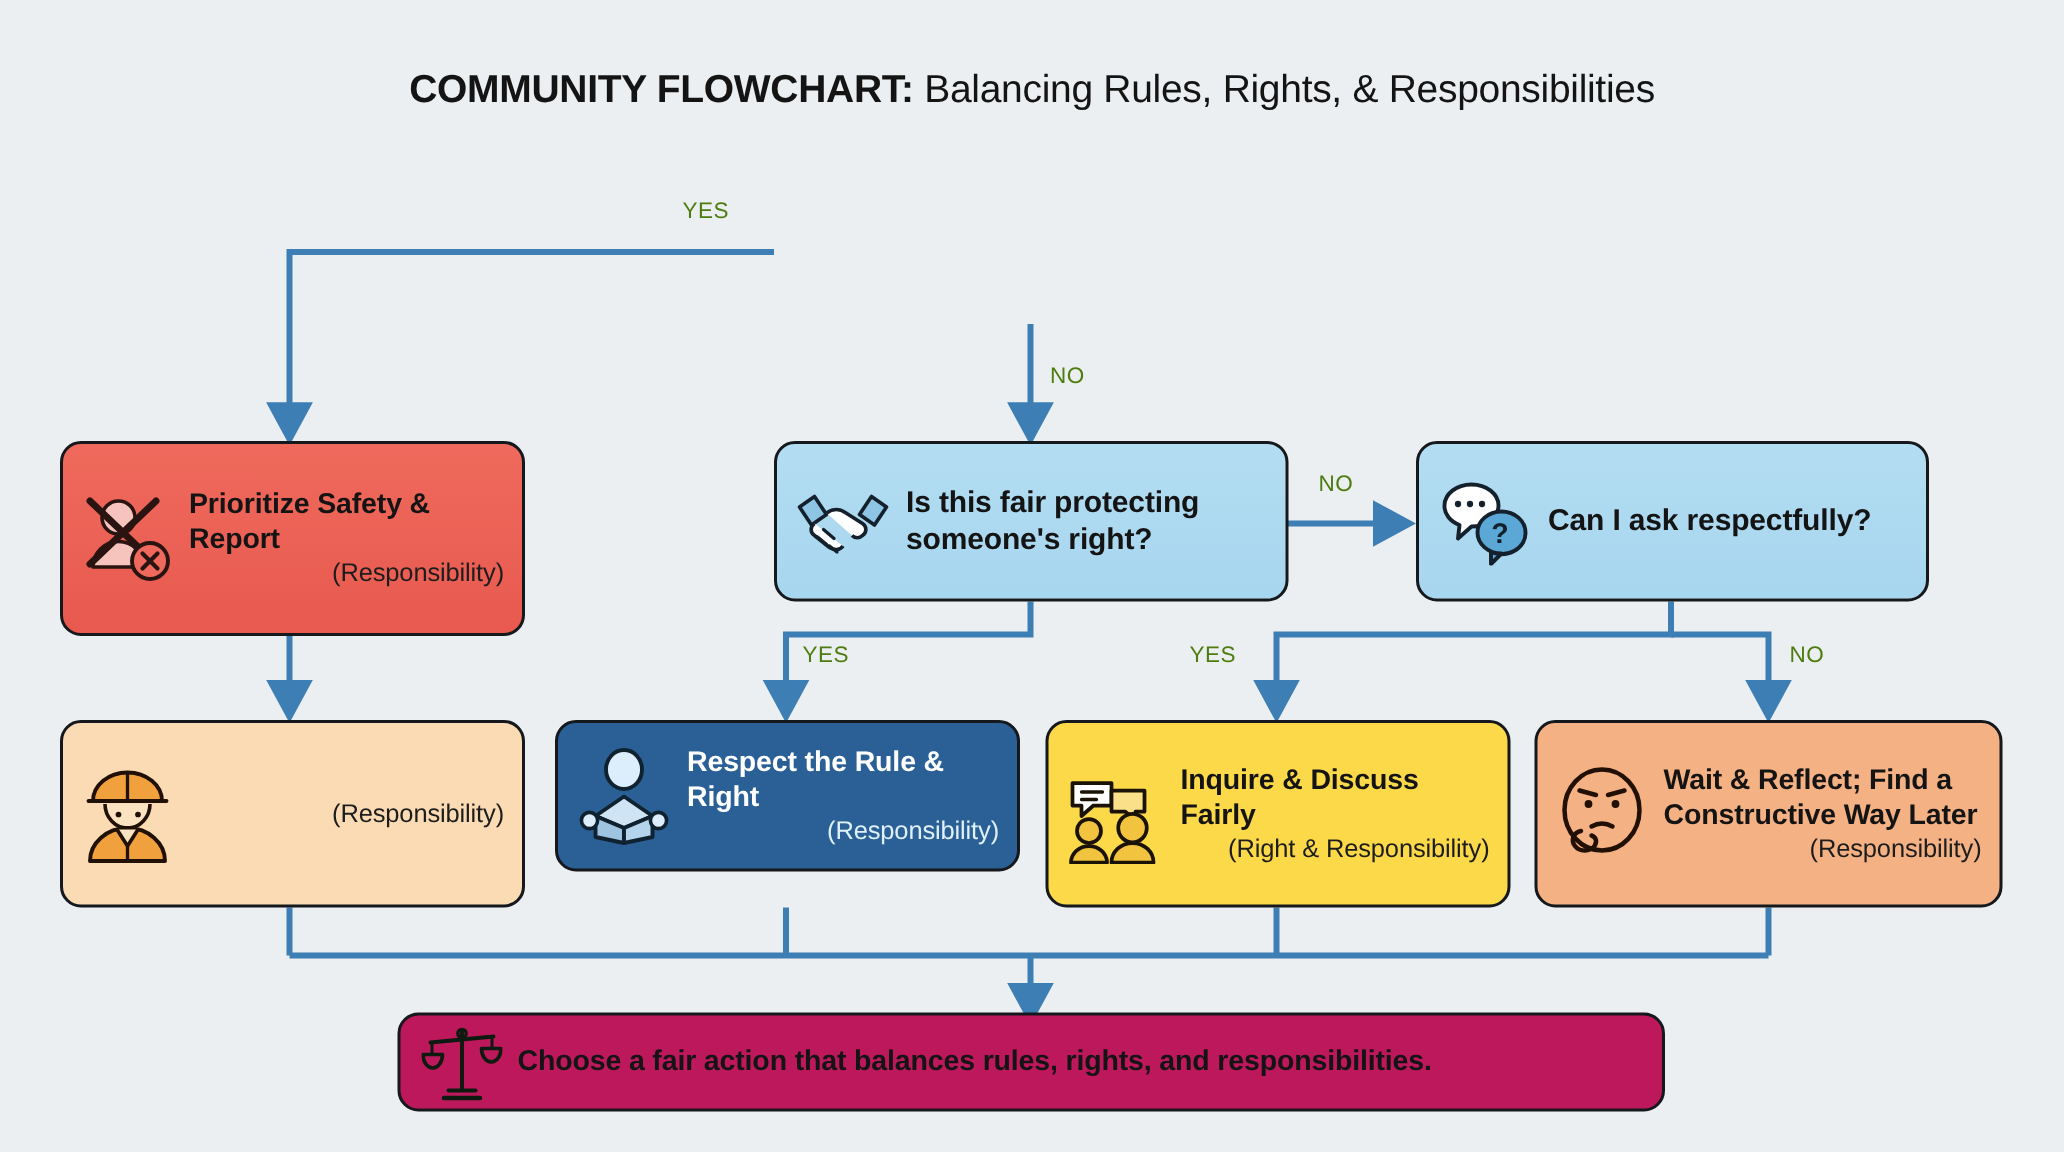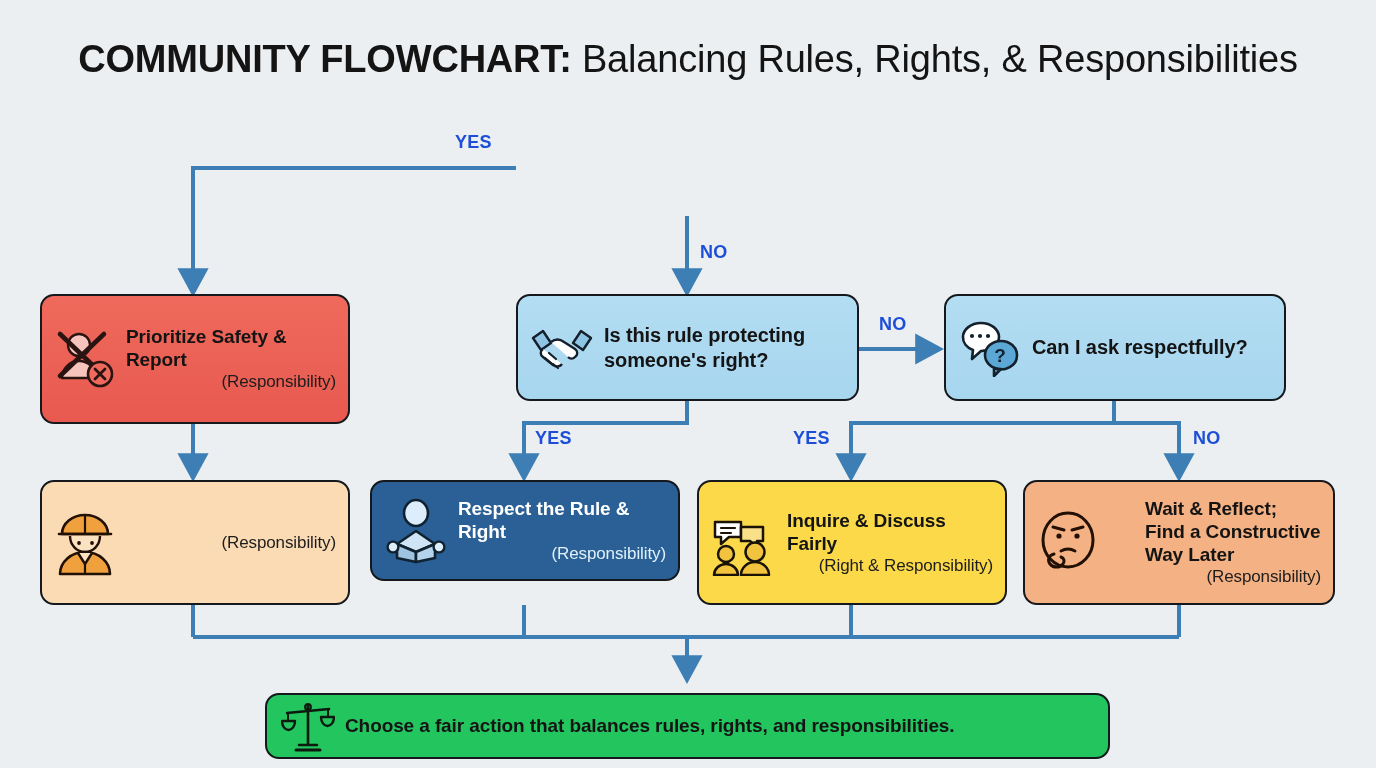"COMMUNITY FLOWCHART: Balancing Rules," .title { font-size: 38px -> 26px }
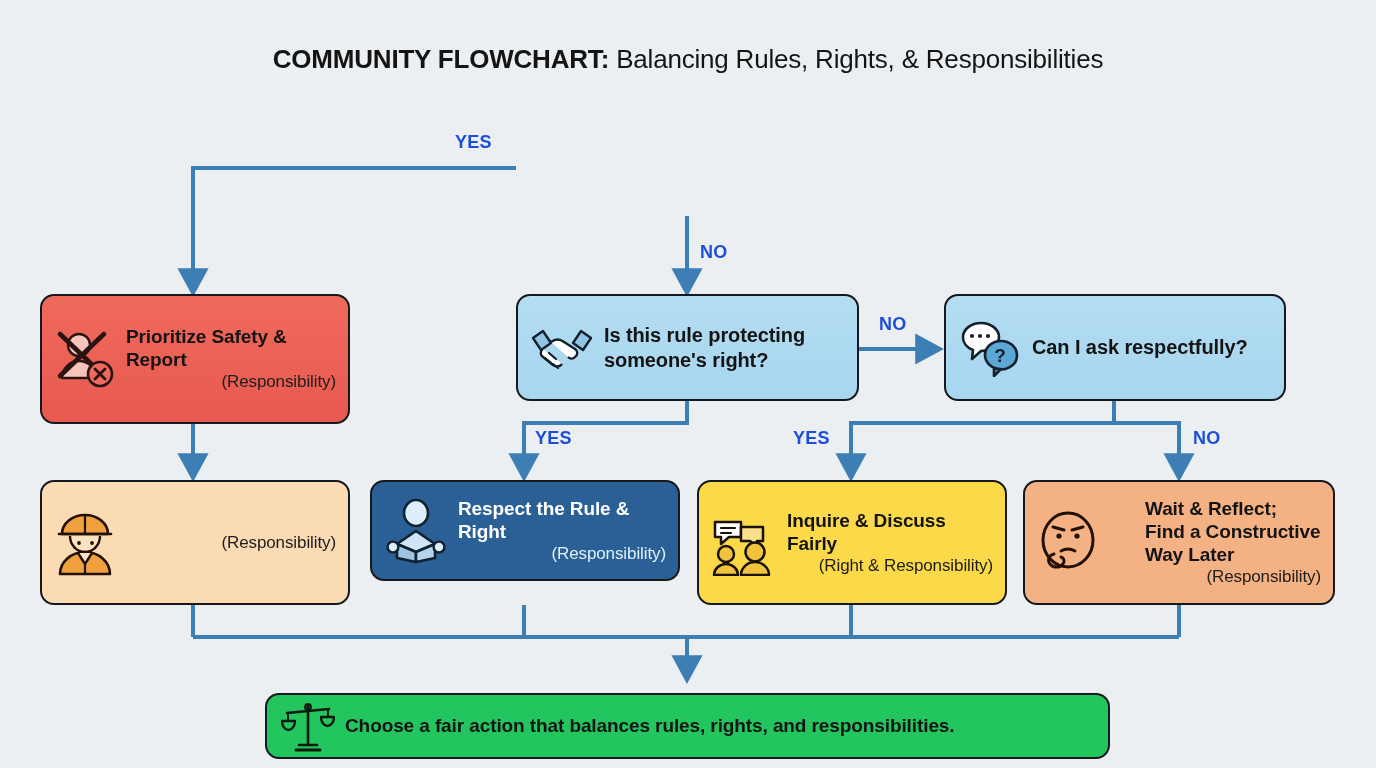"YES" .edge-label { color: #1d4ed8 -> #4d7c0f; font-size: 18px -> 15px; font-weight: bold -> normal }
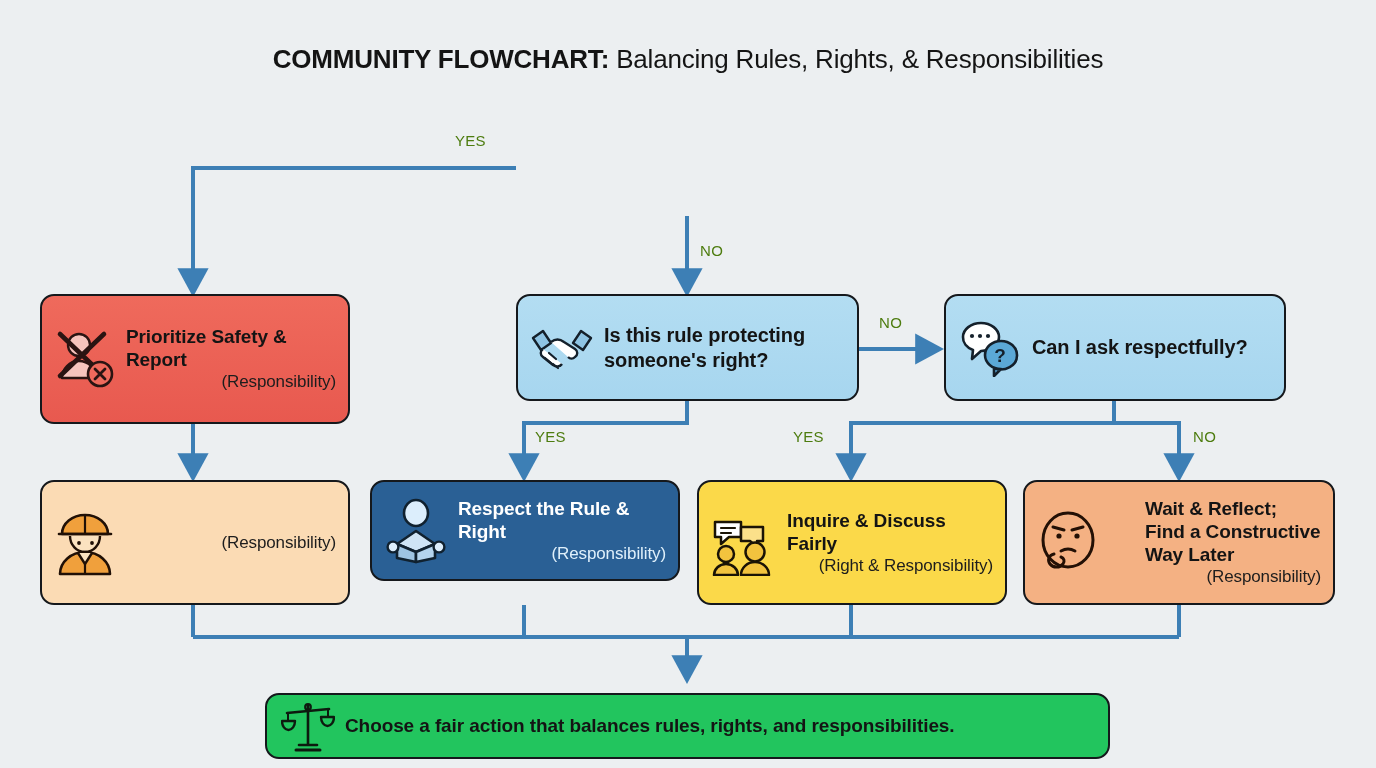"Is this rule protecting someone's" div.ttl { text: rule -> fair }
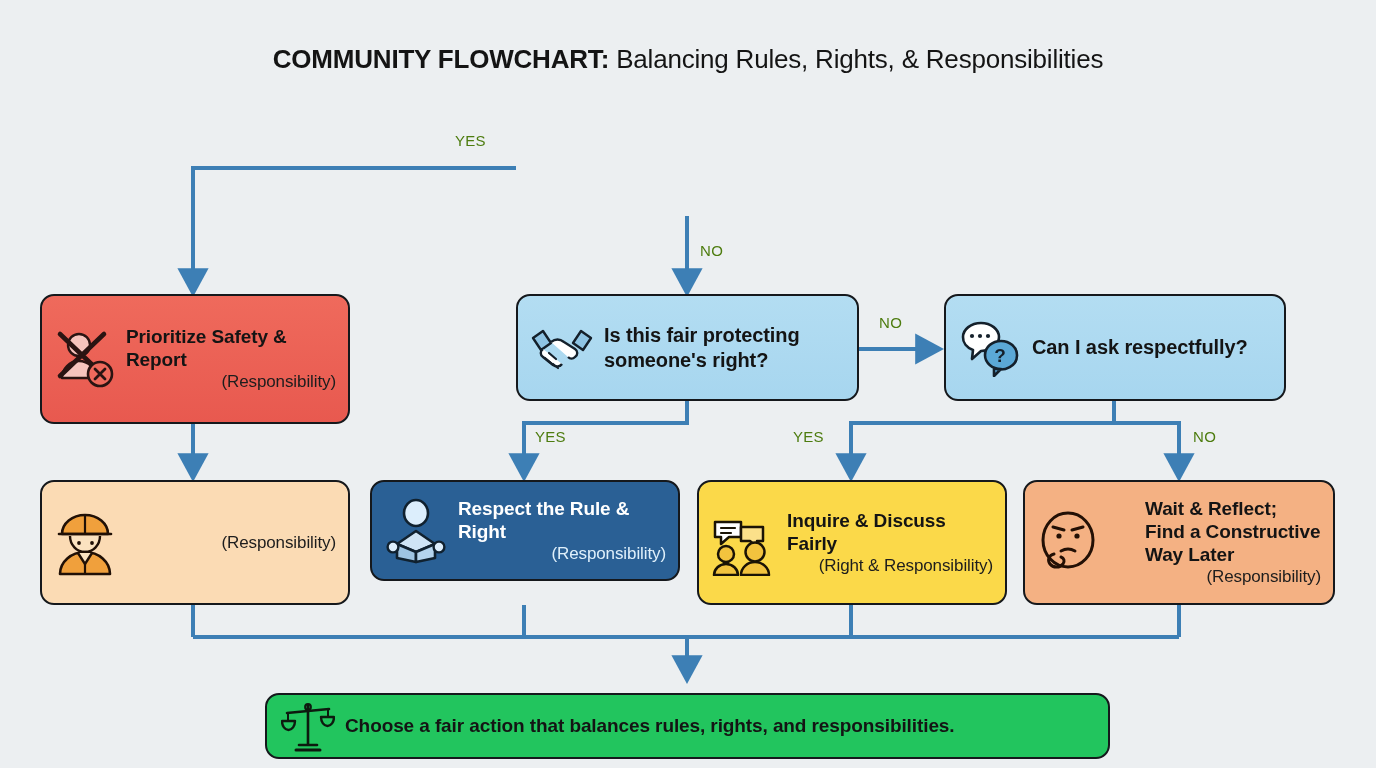"Wait & Reflect; Find a" div.node { gap: 36px -> none }
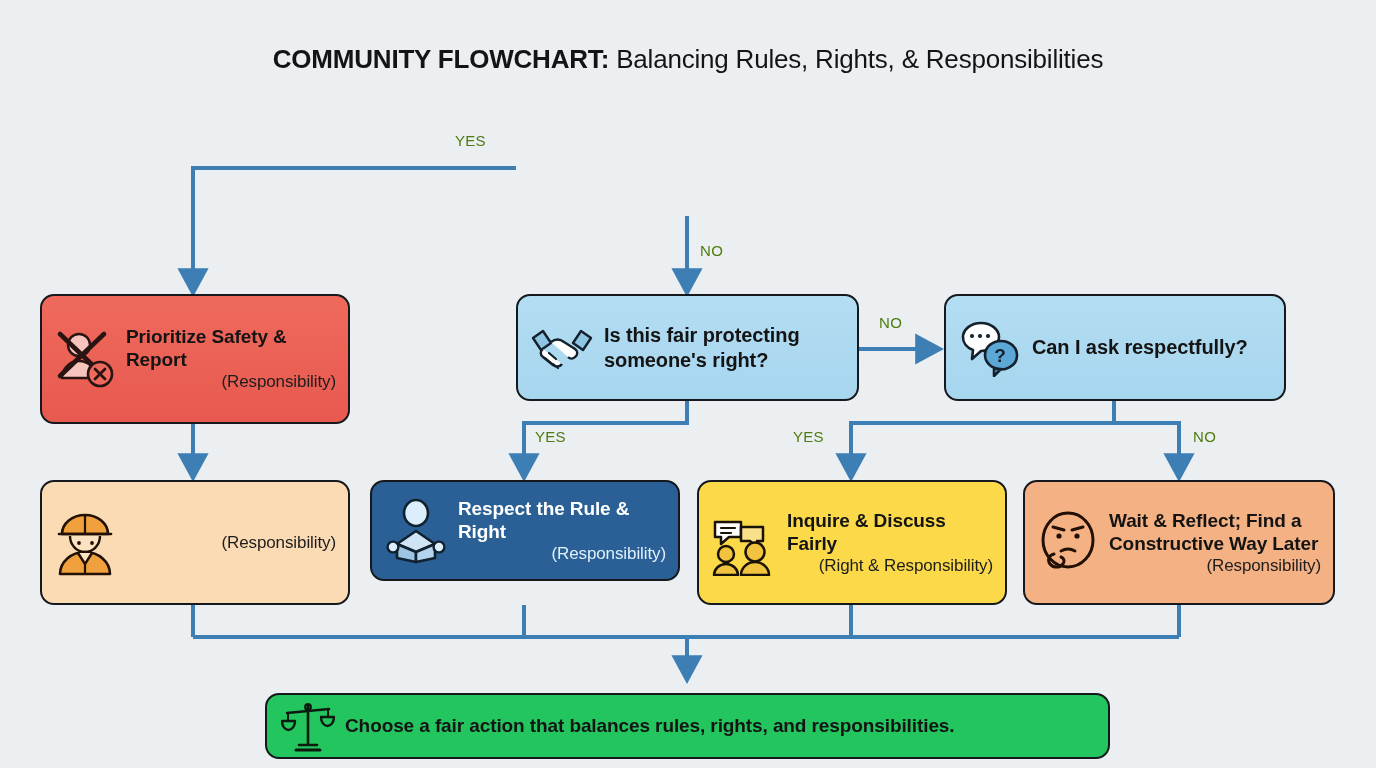"Choose a fair action that" .n-green { background: #22c55e -> #be185d; margin-top: 18px -> none }
